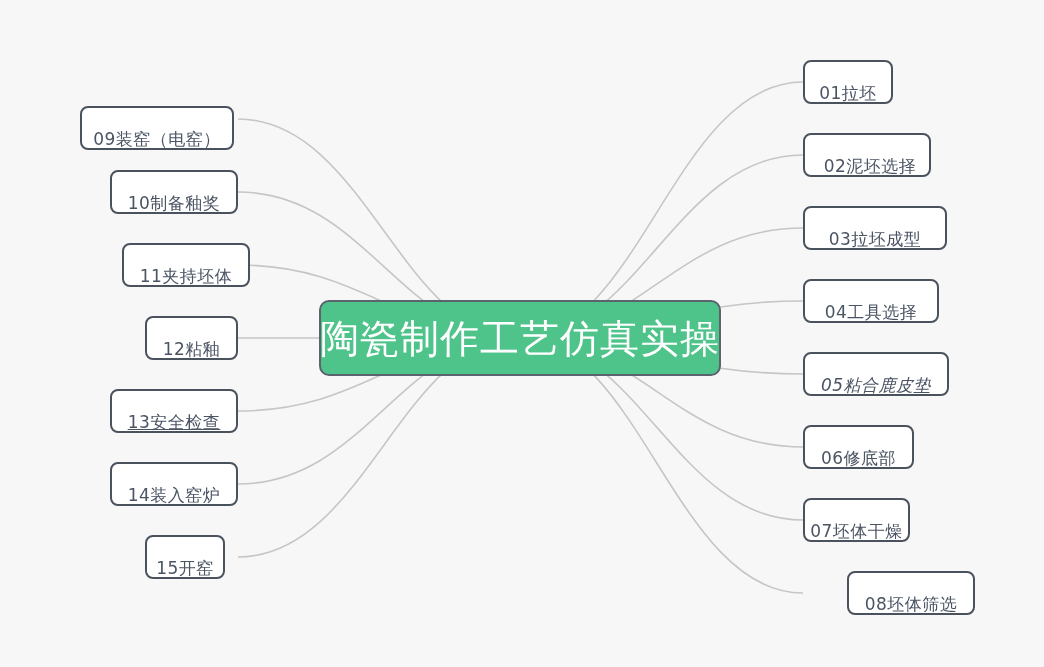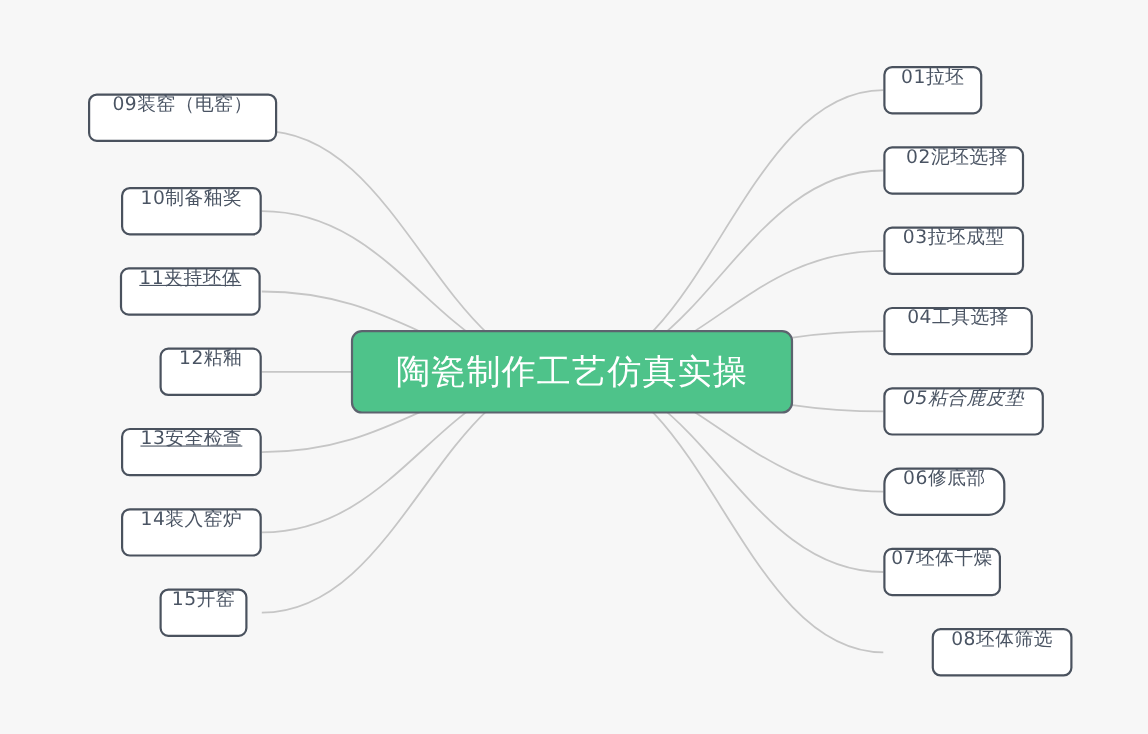"01拉坯" .node { align-items: flex-start -> flex-end }
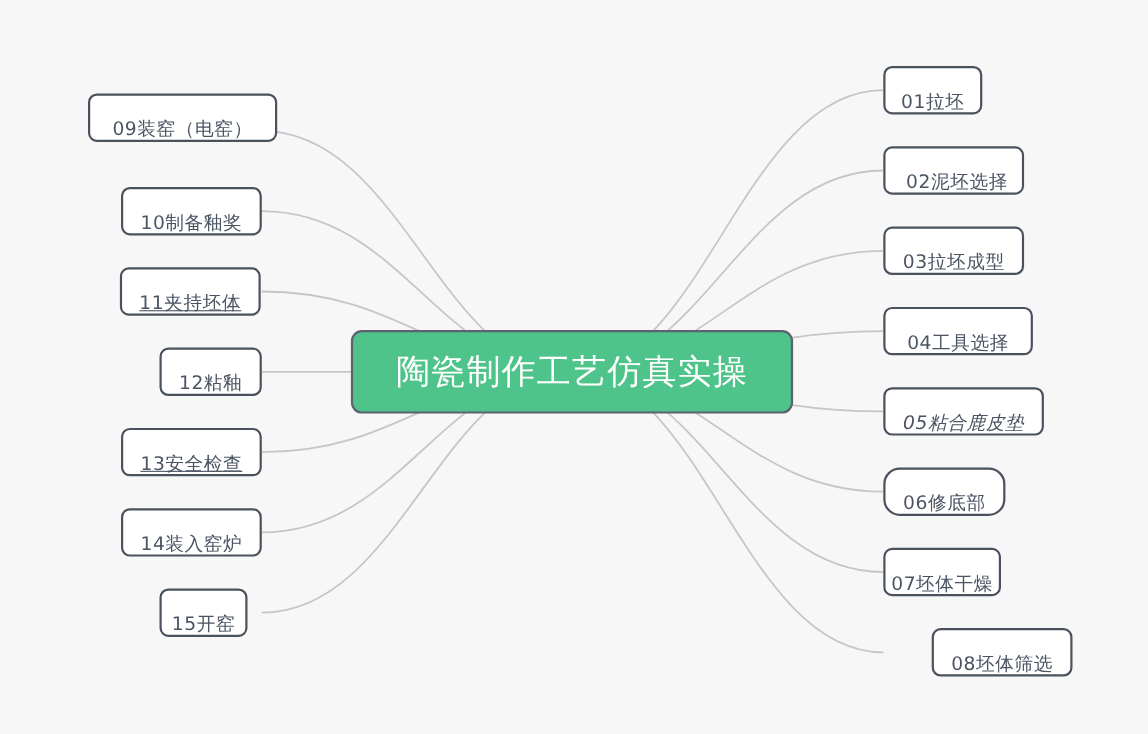"09装窑（电窑）" div.node { top: 85px -> 106px; width: 172px -> 154px }
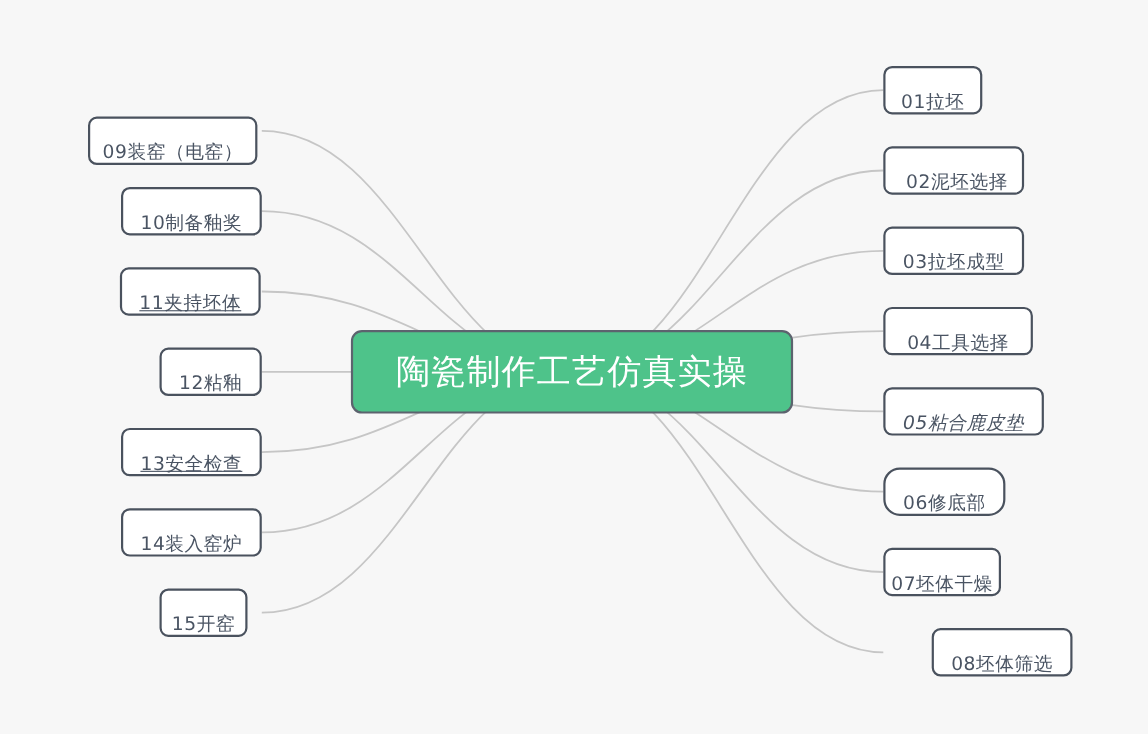"03拉坯成型" div.node { width: 128px -> 144px }
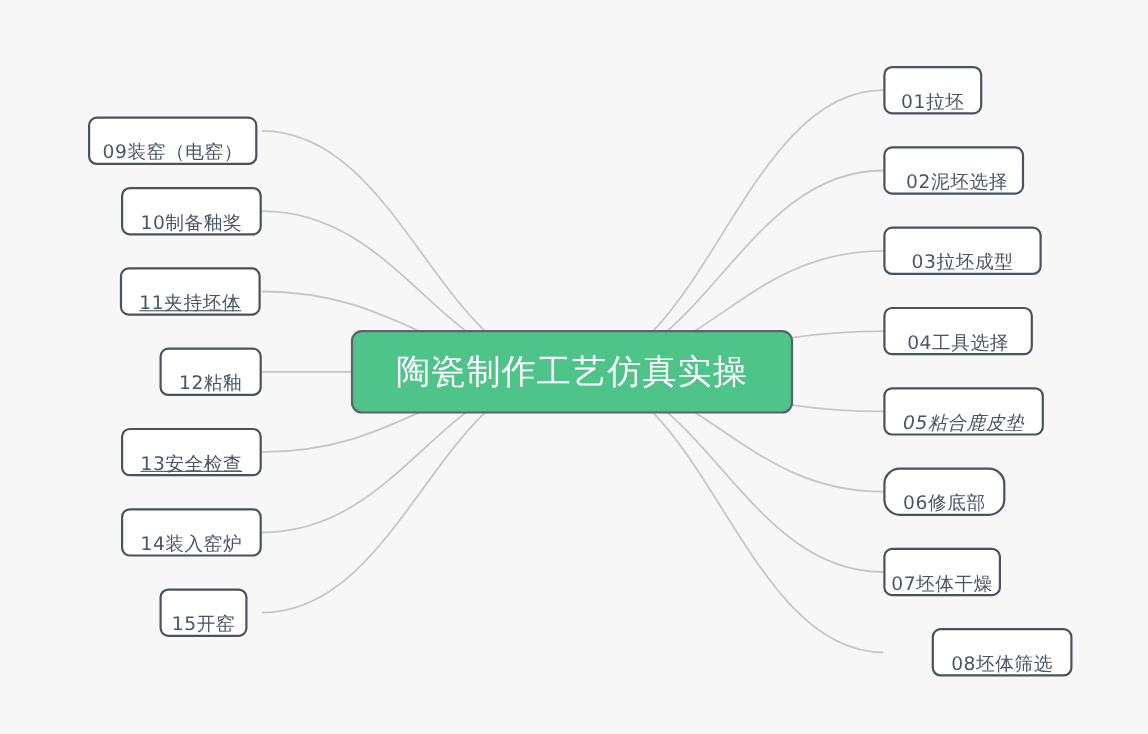"11夹持坯体" div.node { left: 109px -> 122px; text-decoration: underline -> none }
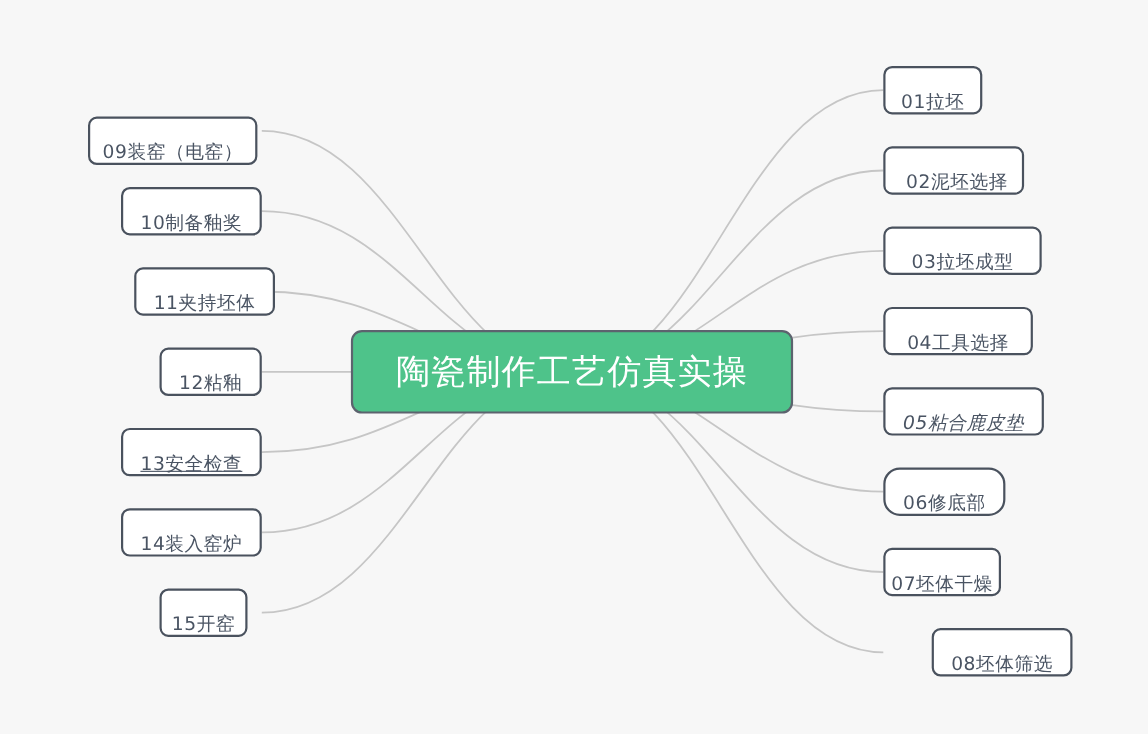"陶瓷制作工艺仿真实操" #central-node { font-size: 31px -> 39px }
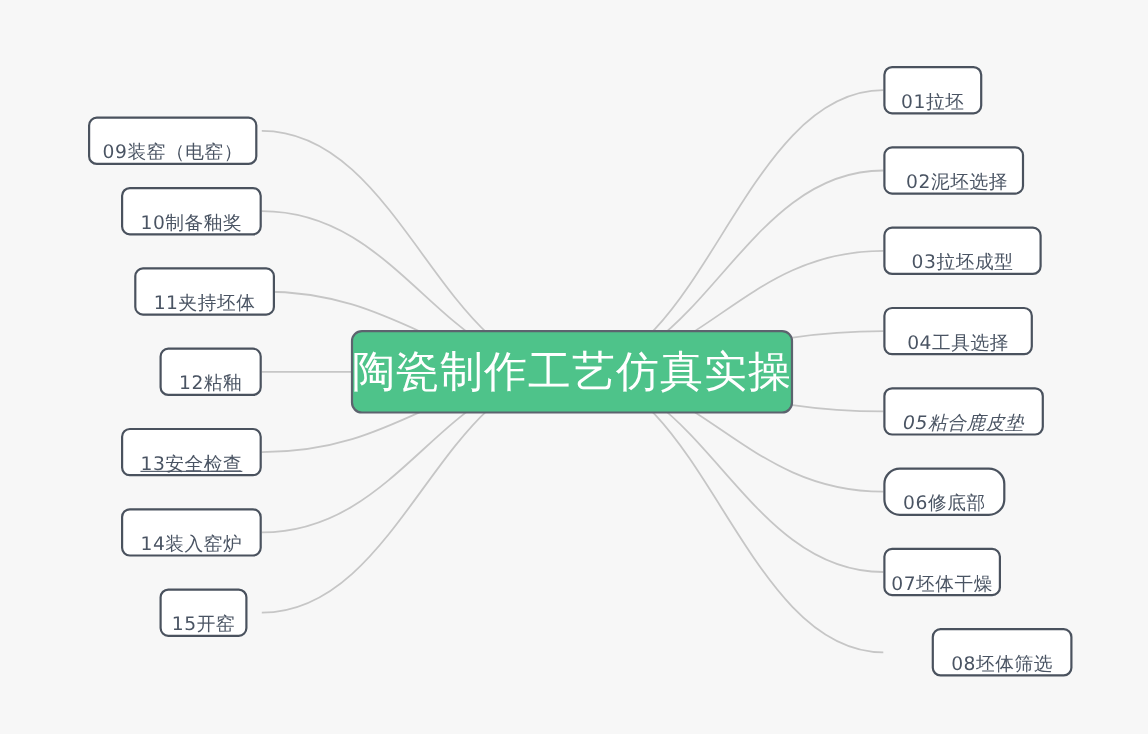"06修底部" div.node { border-radius: 15px -> none }
